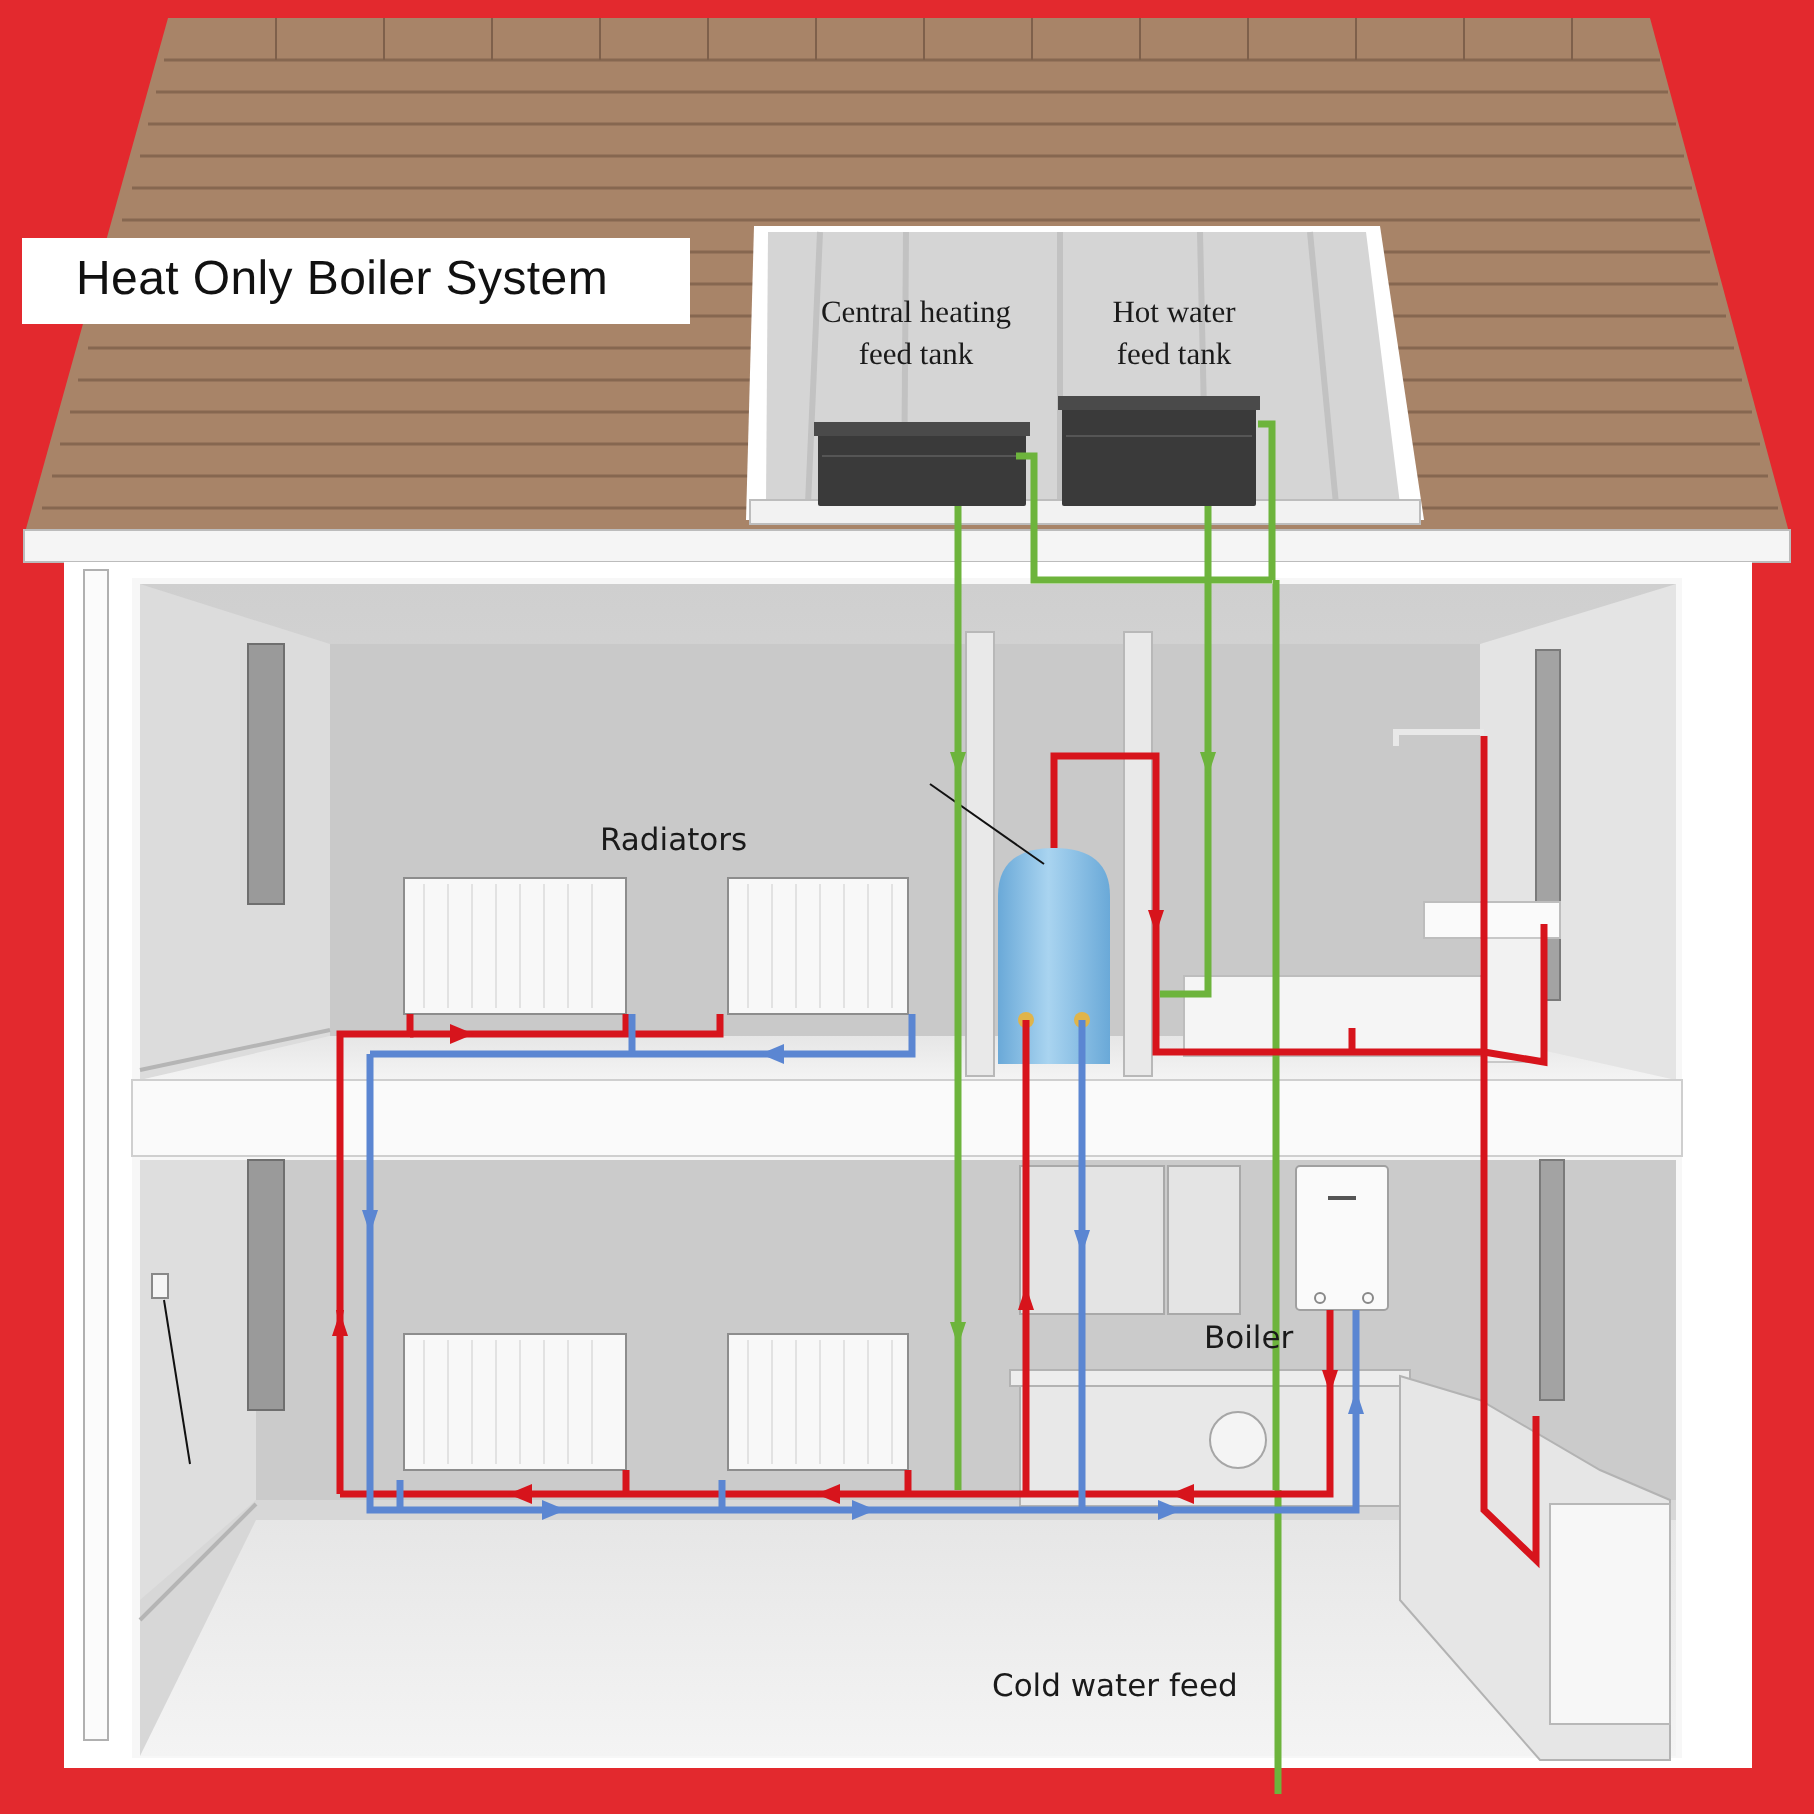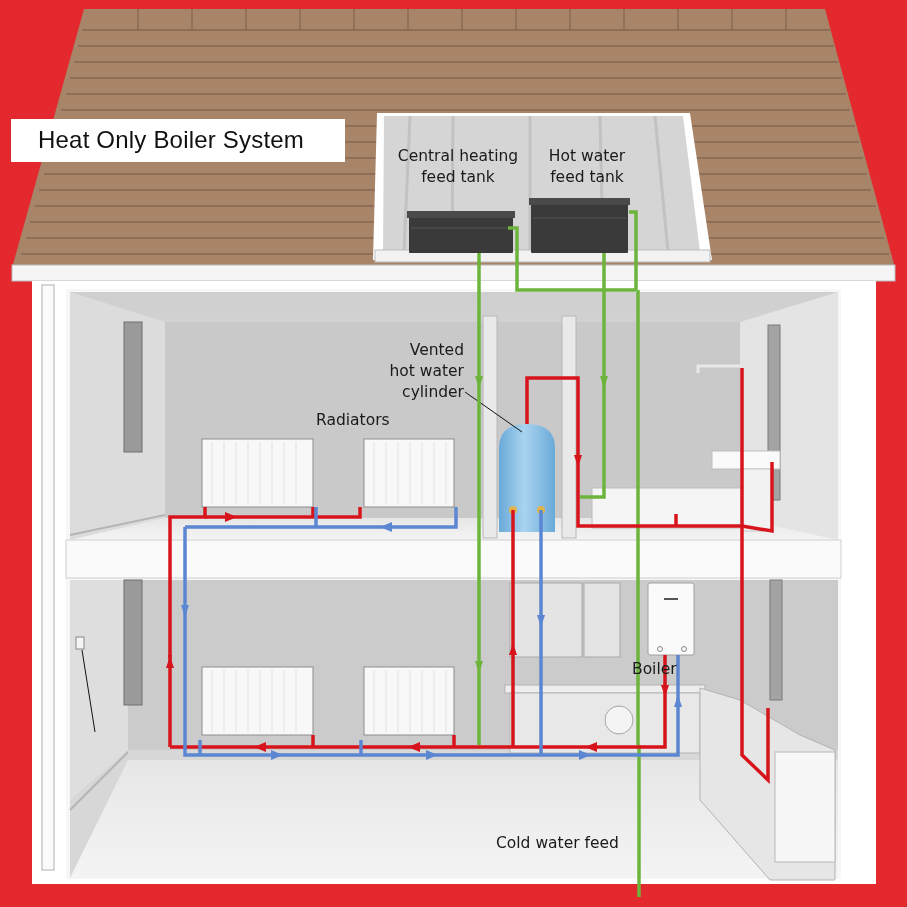"Central heating" .lbl.center { font-family: none -> Liberation Serif, serif }
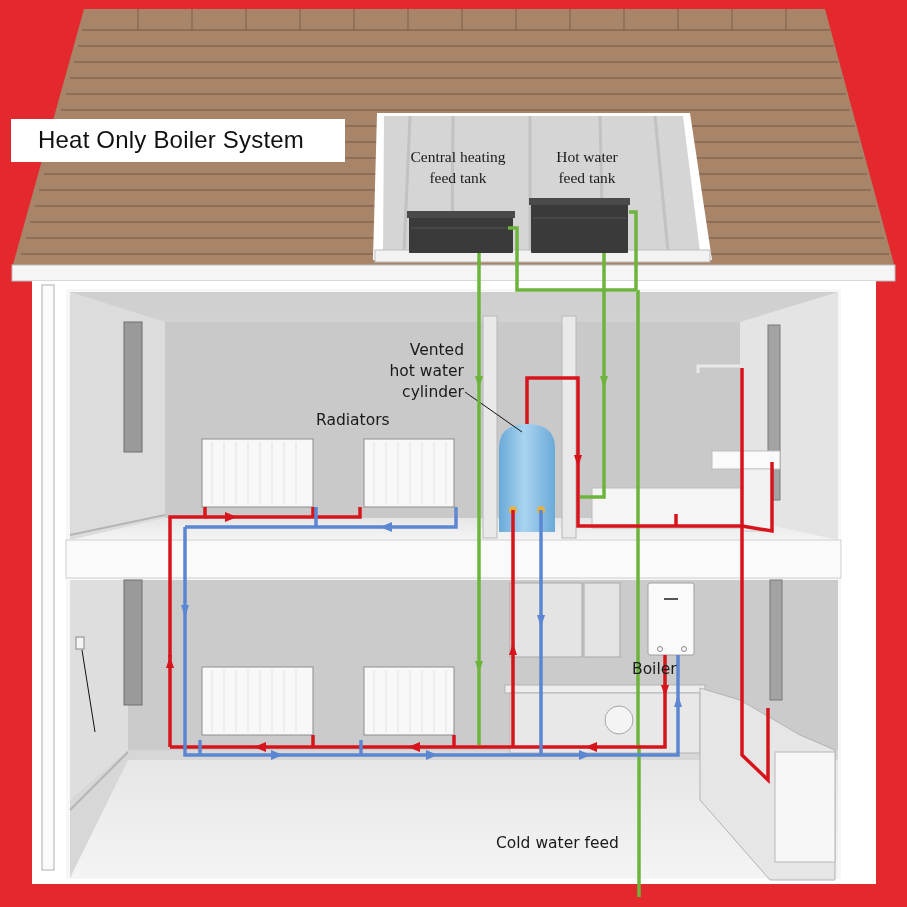"Vented" div.lbl { html: <div> <div>Vented</div> <div>hot water</div> <div>cylinder</div> </div> -> none }
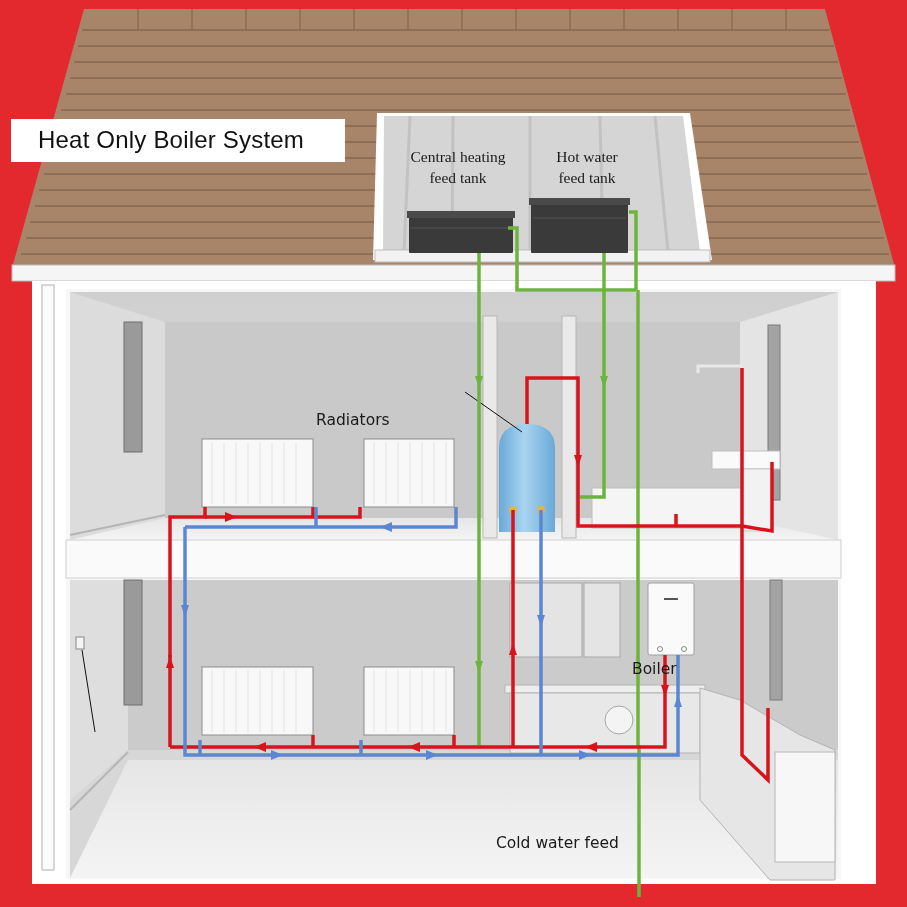"Radiators" div.lbl { left: 316px -> 300px }
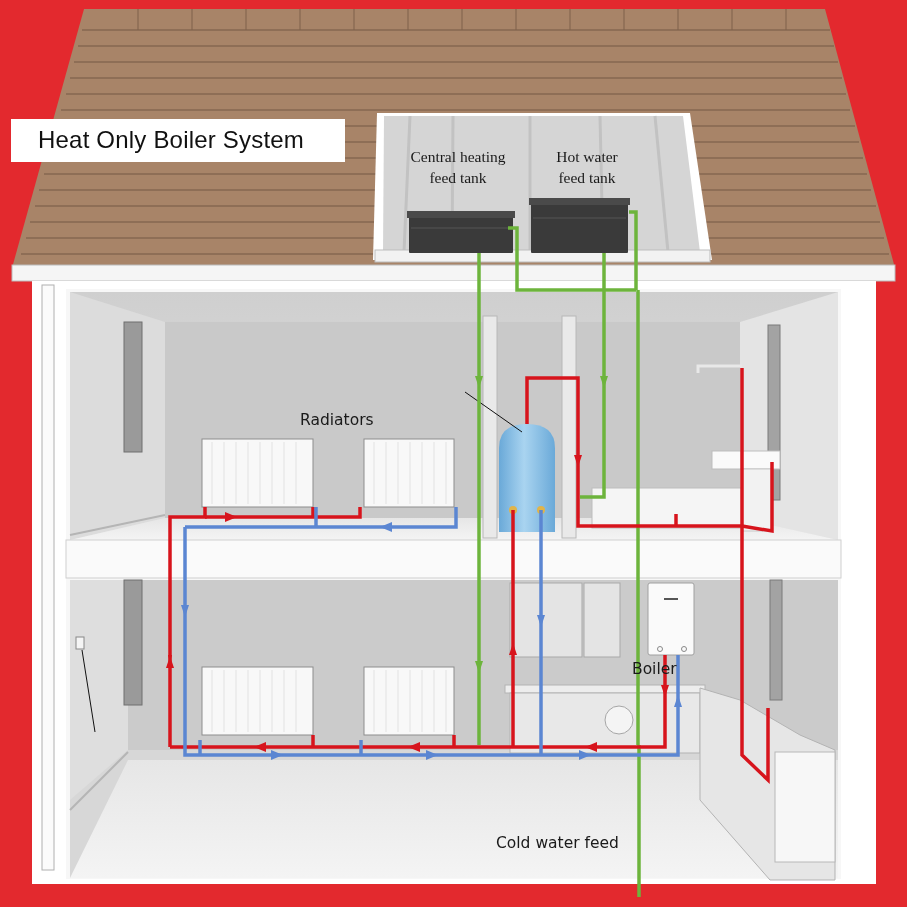"Boiler" div.lbl { left: 632px -> 602px }
